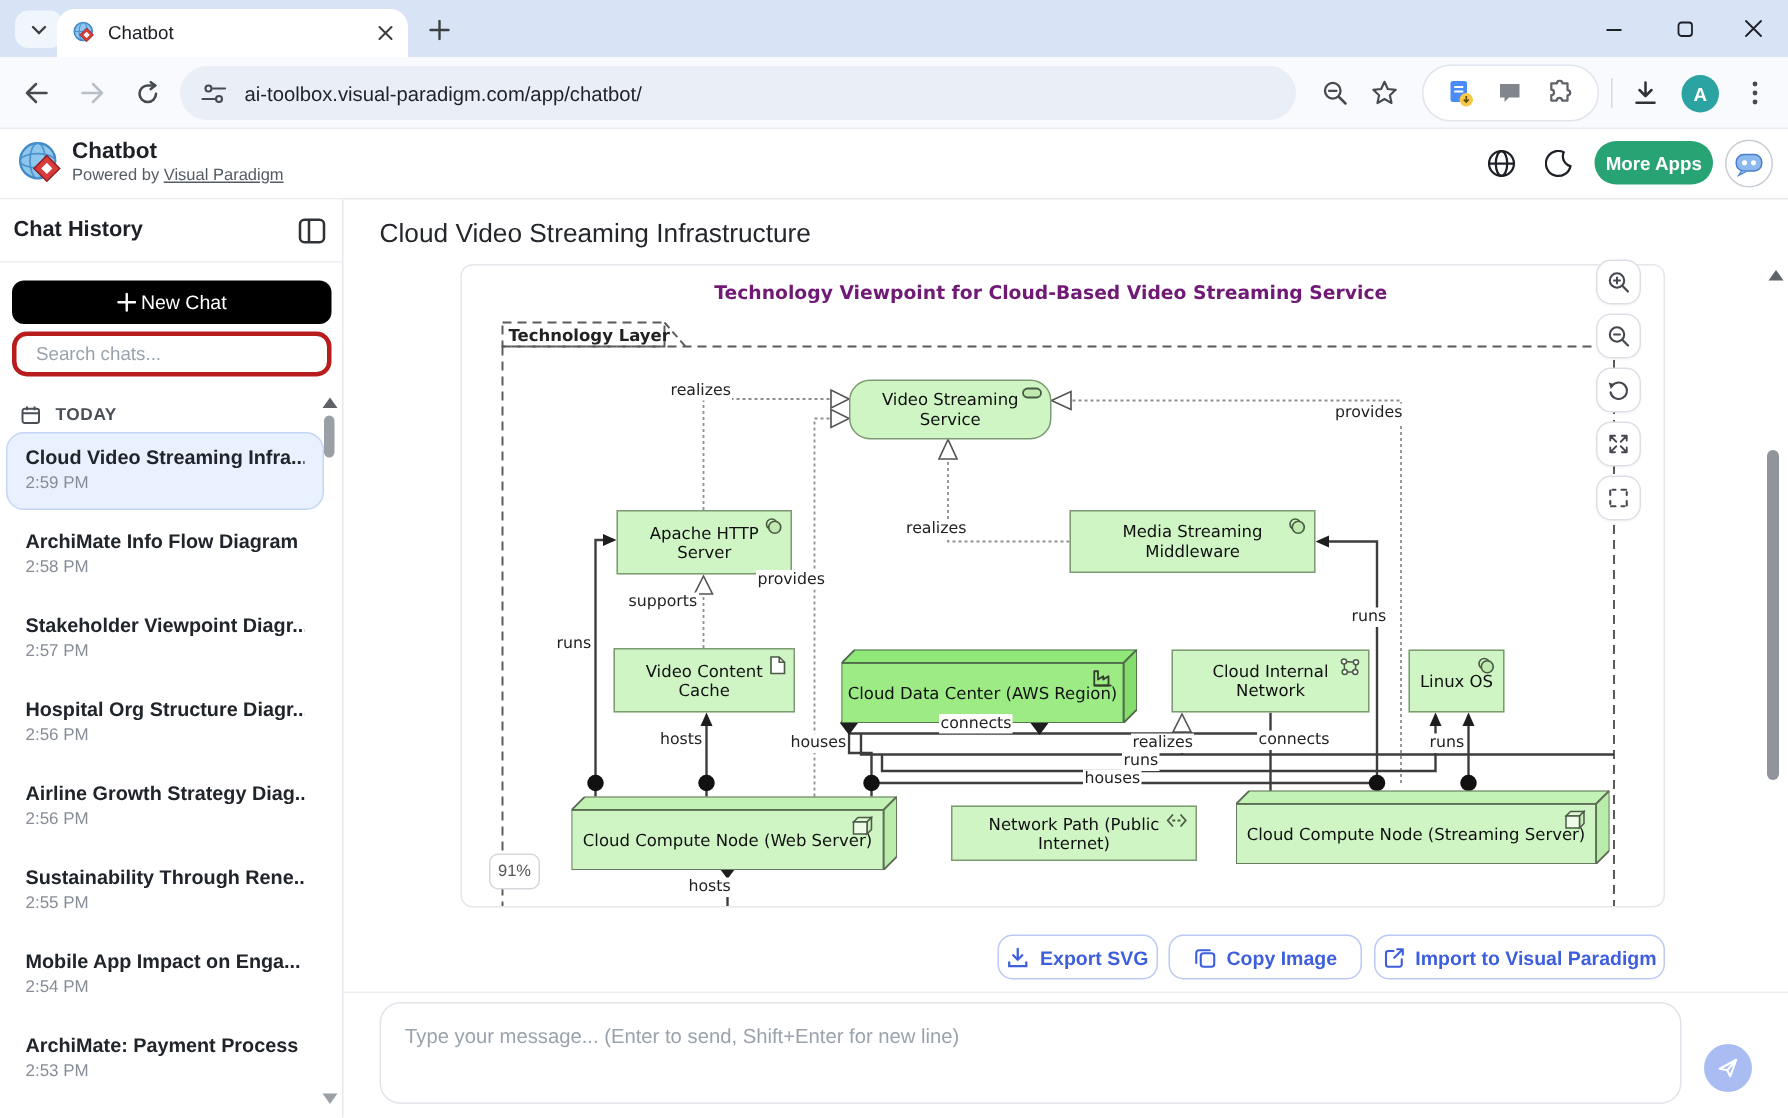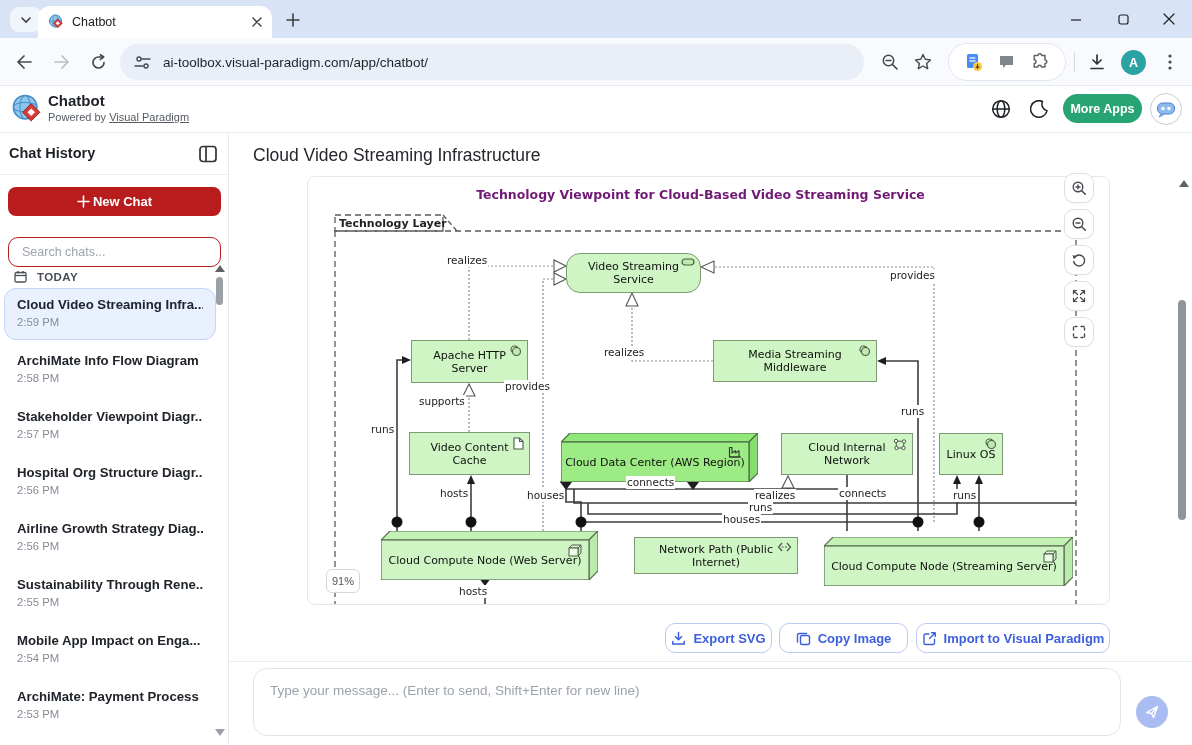"New Chat" .new-chat { background: #b91c1c -> #000000; font-weight: bold -> normal }
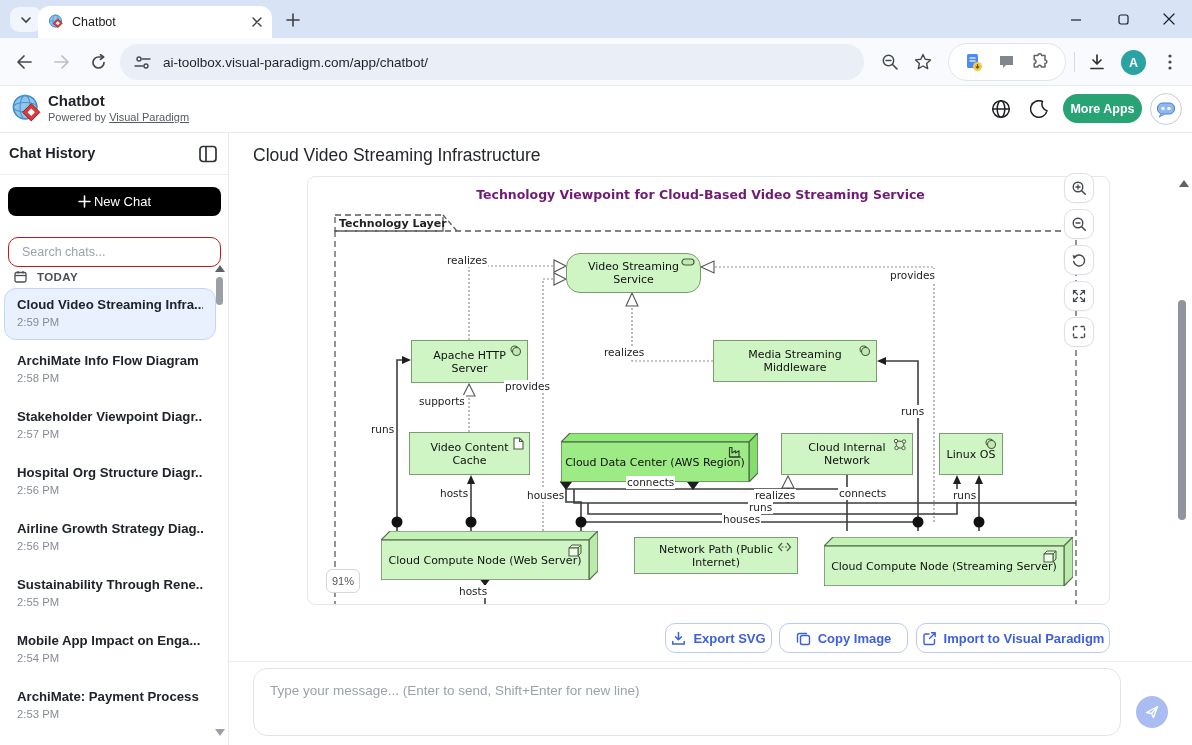"Search chats..." .search { border: 1px solid #b91c1c -> 3px solid #b91c1c; top: 104px -> 88px }
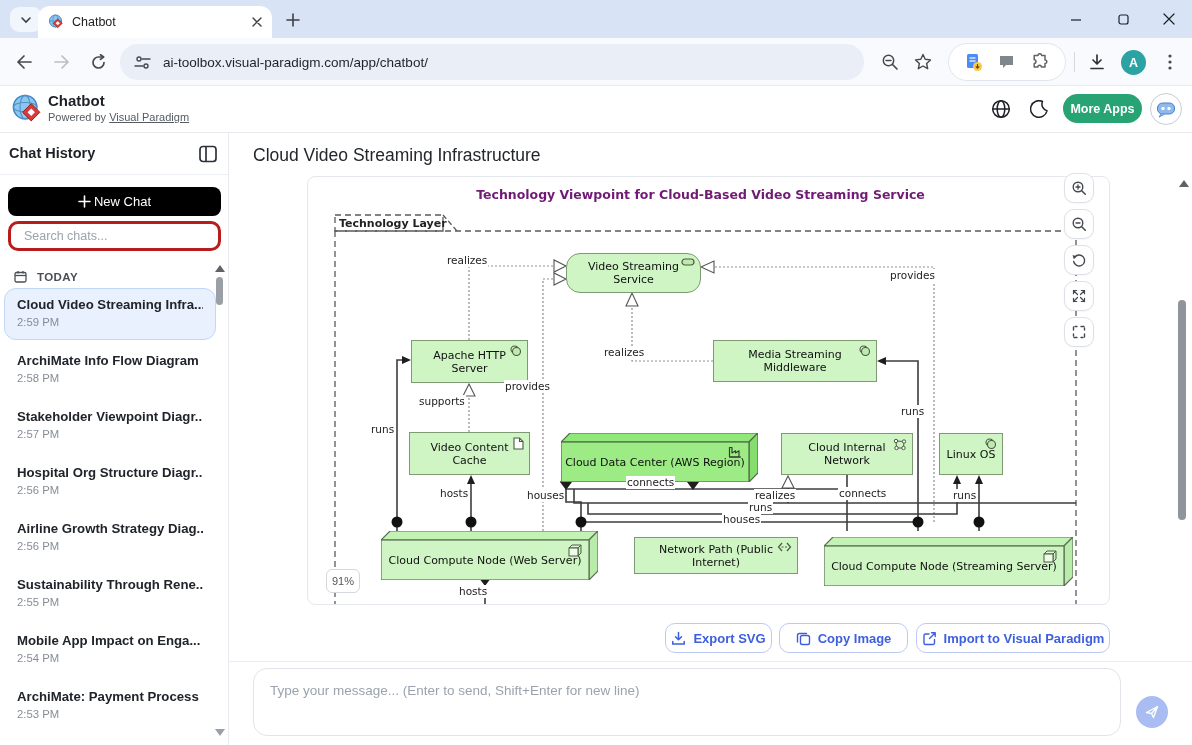"Cloud Compute Node (Streaming Server)" div.node3d { top: 360px -> 350px }
